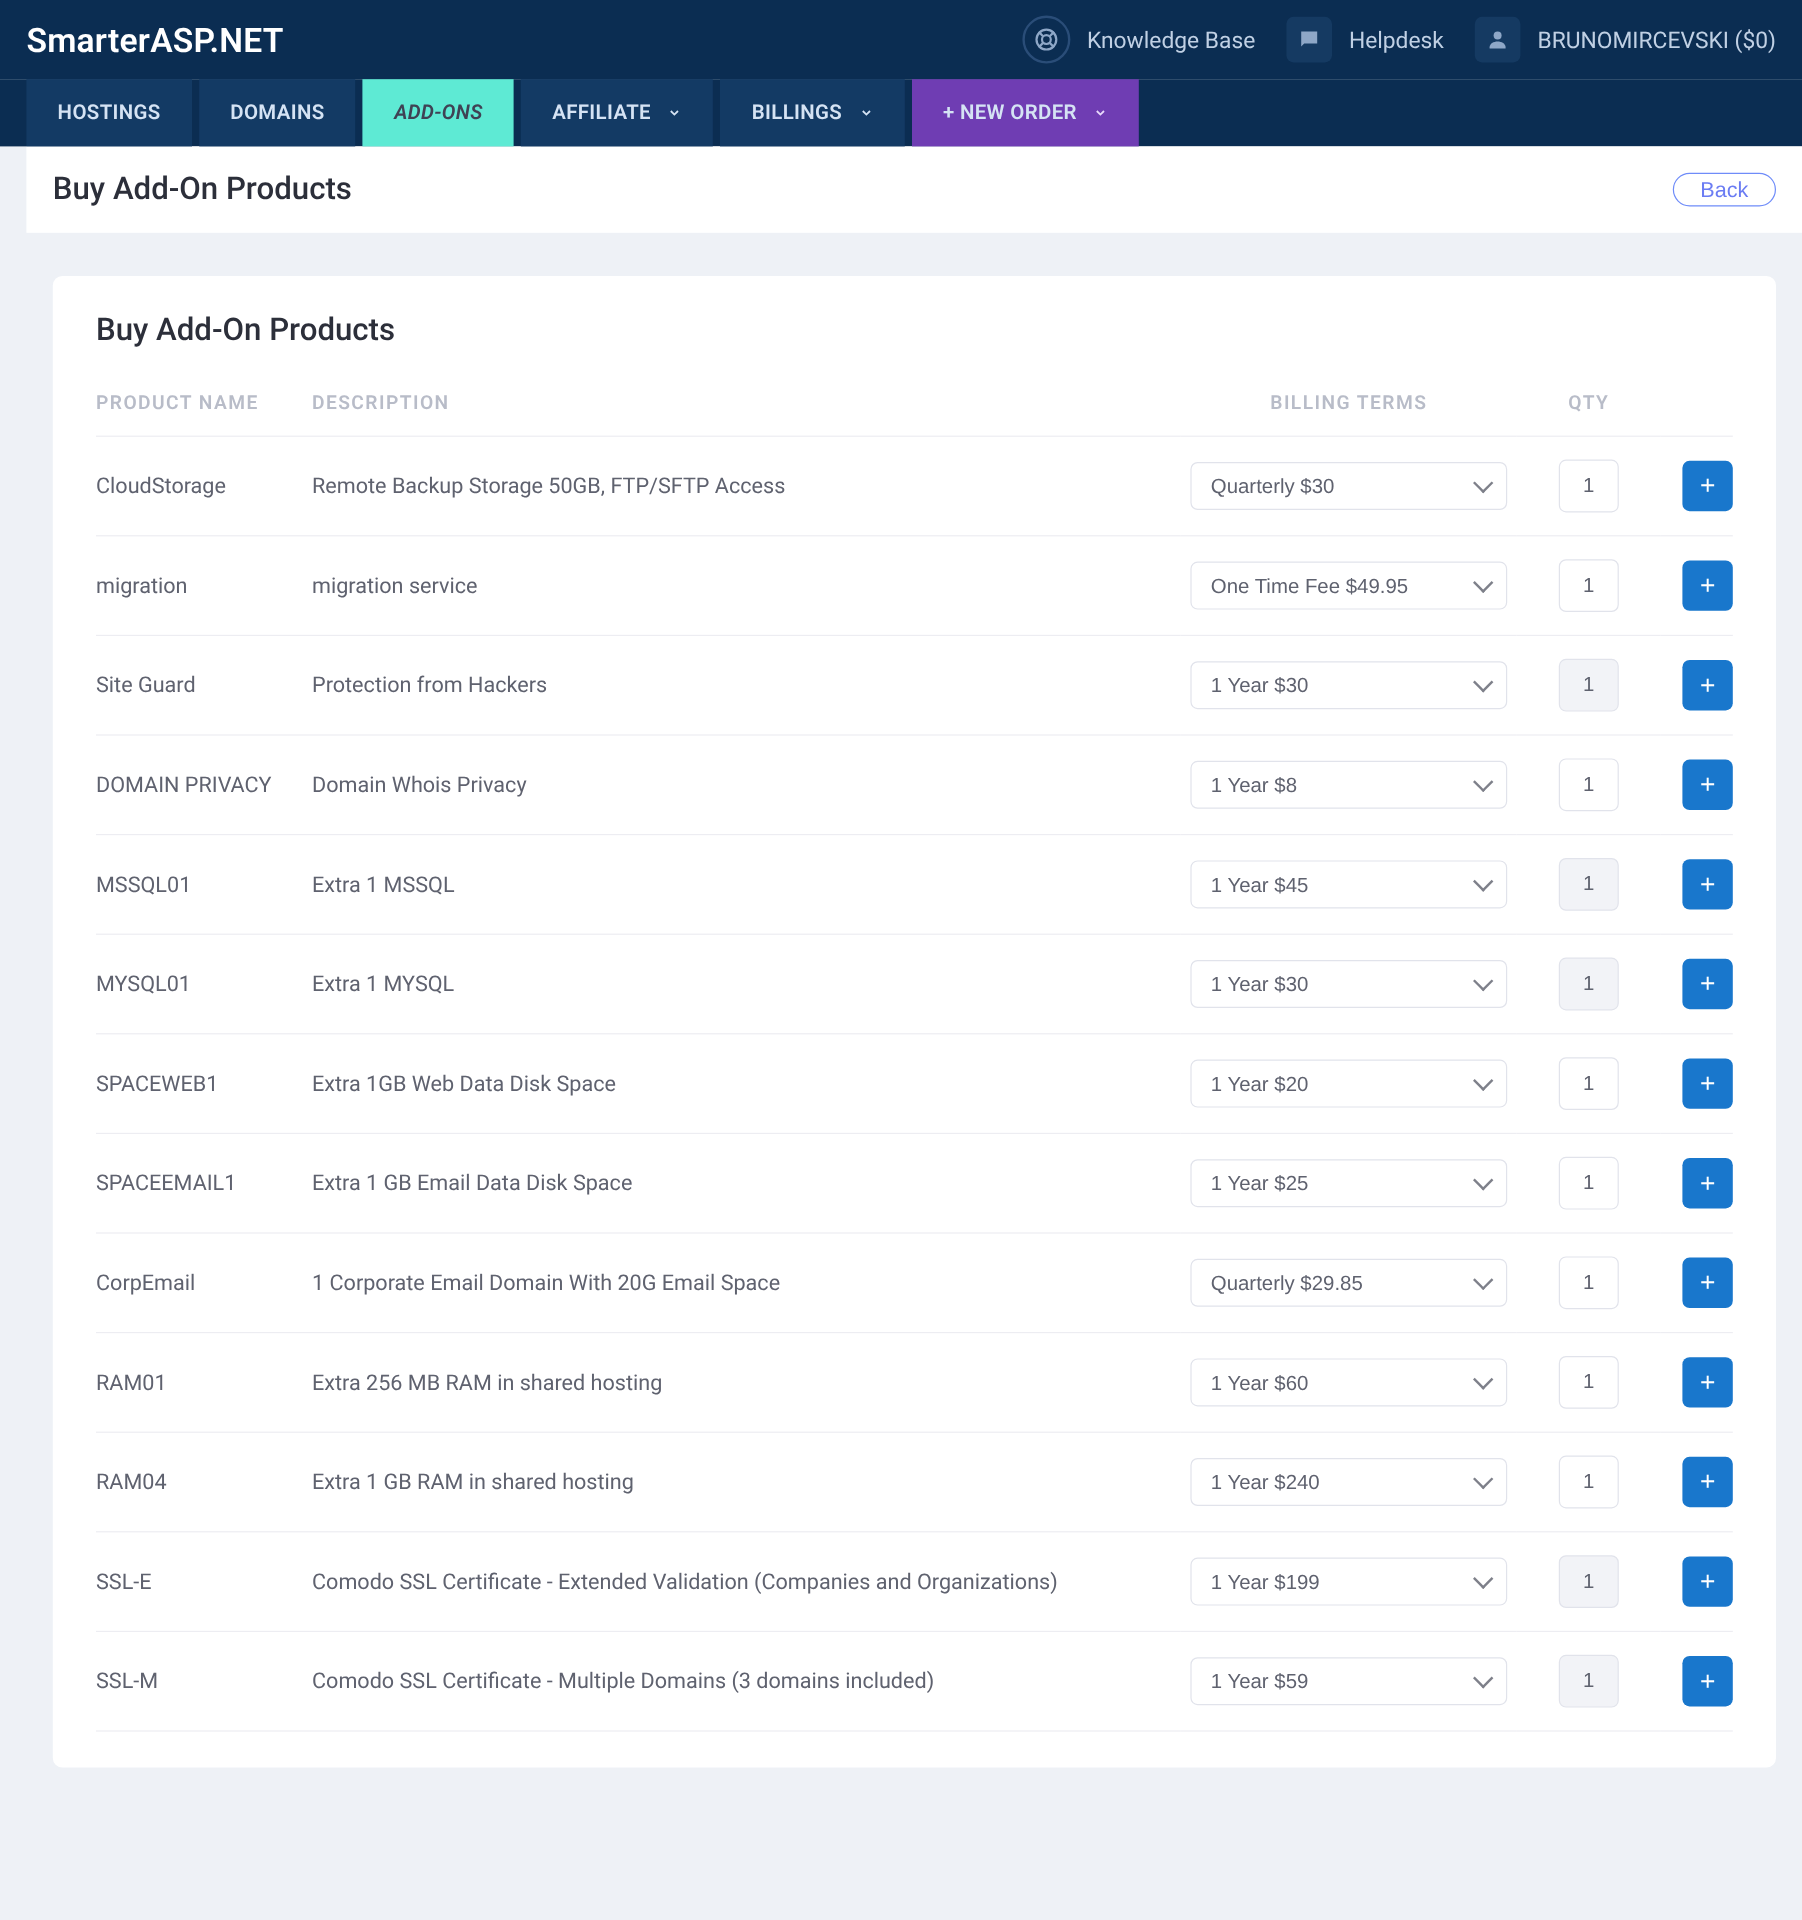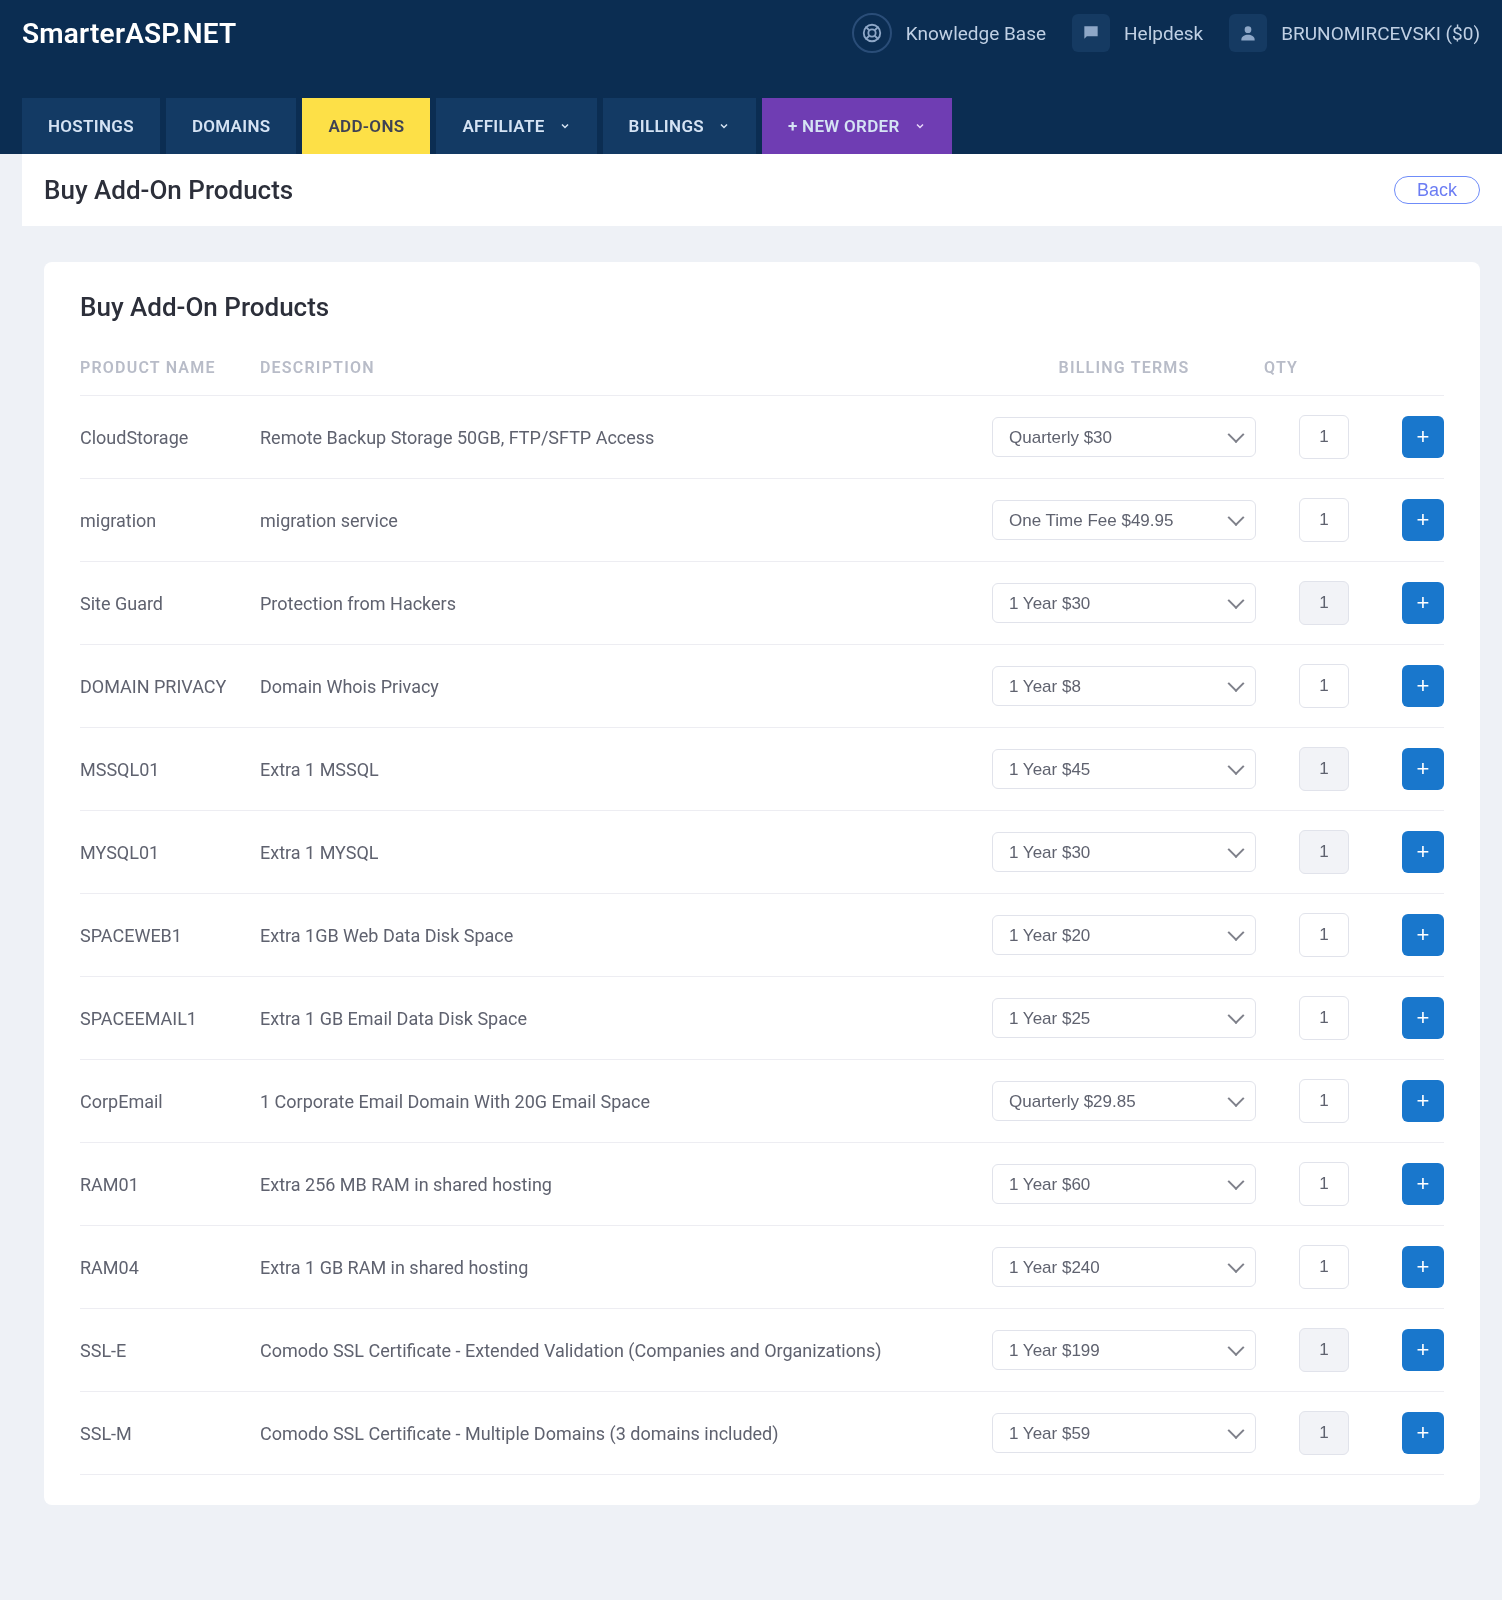"HOSTINGS" .tab { margin-top: 32px -> none }
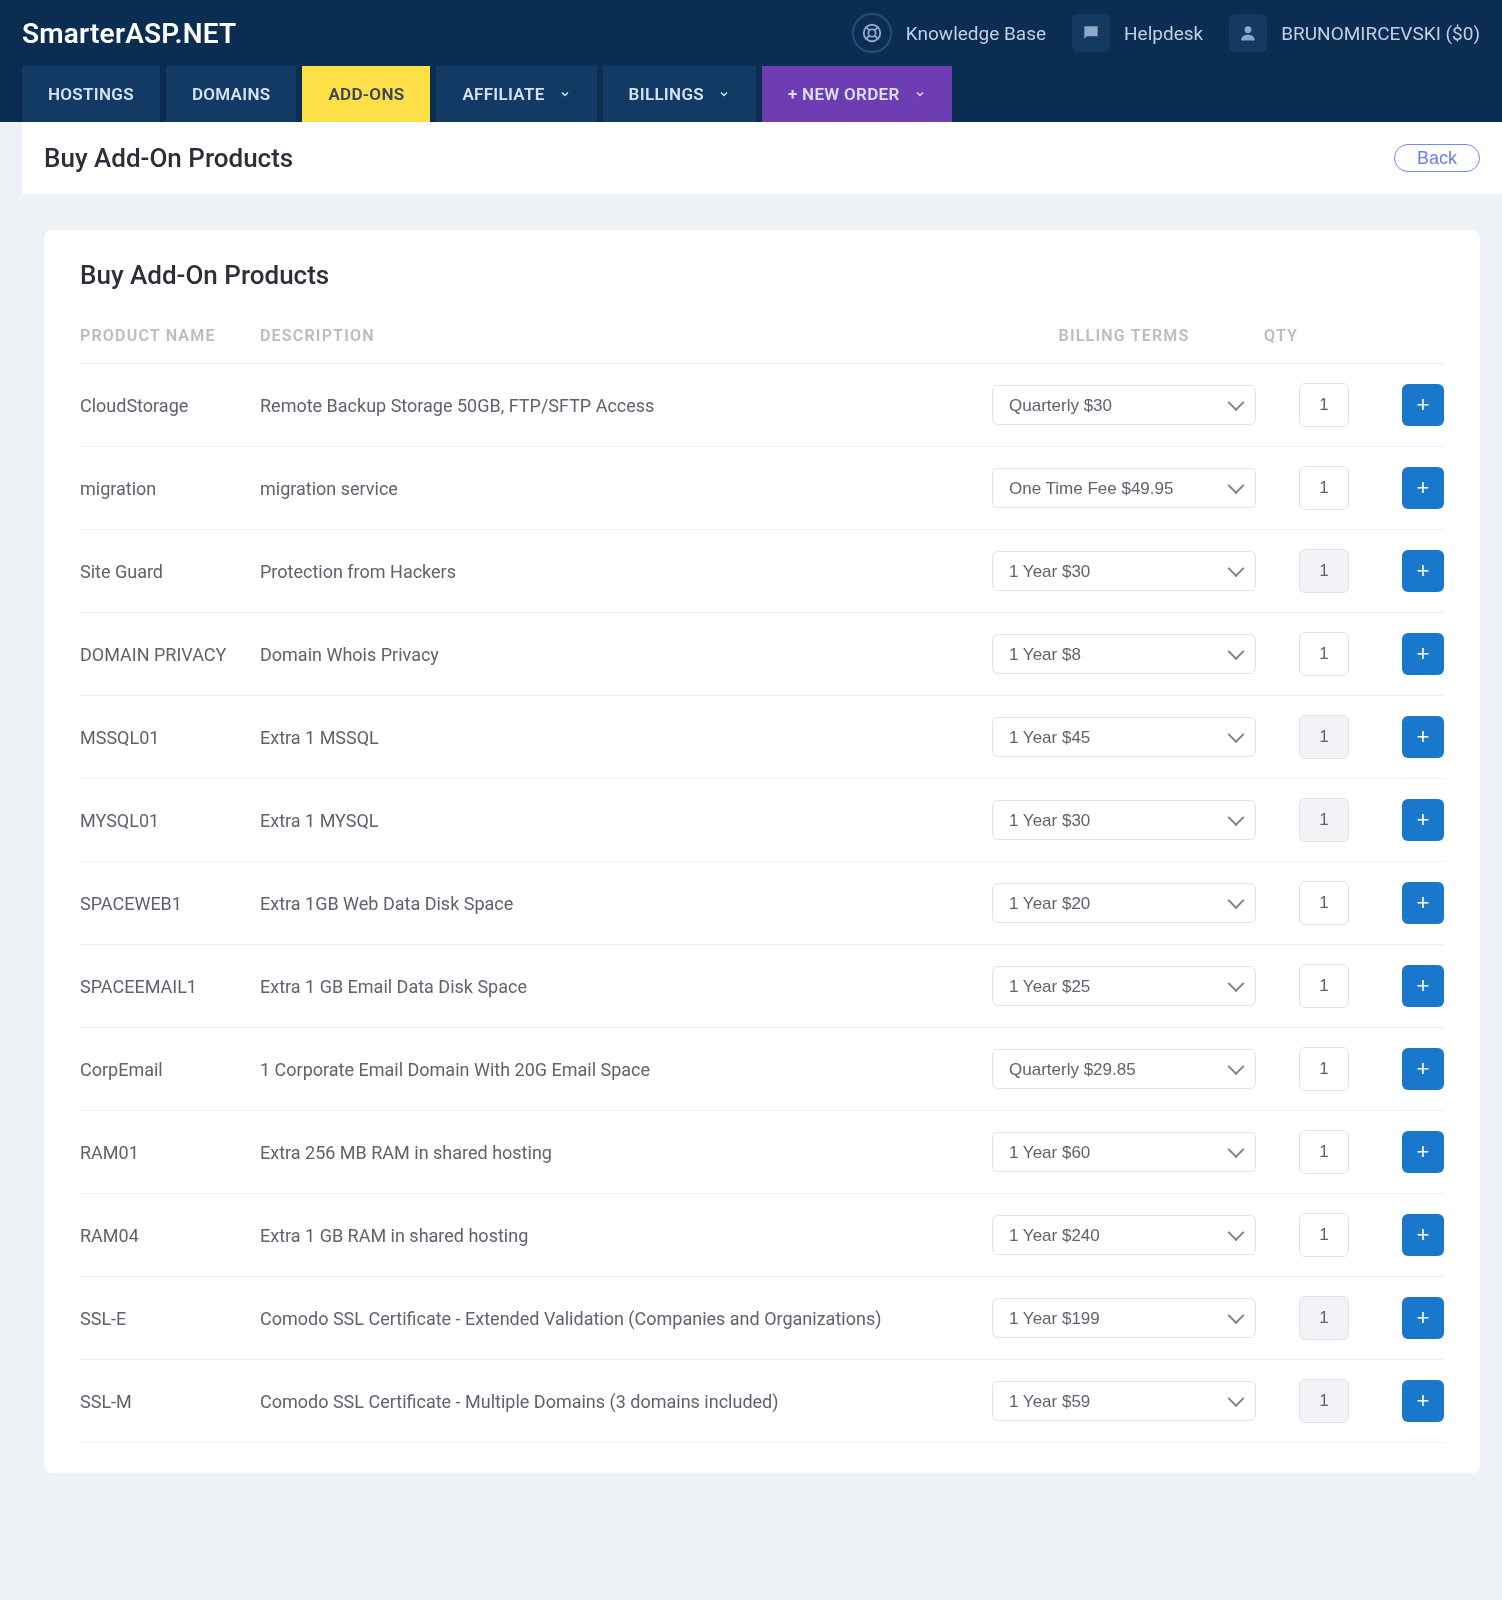"ADD-ONS" .tab.active { background: #fde047 -> #5eead4; font-style: none -> italic }
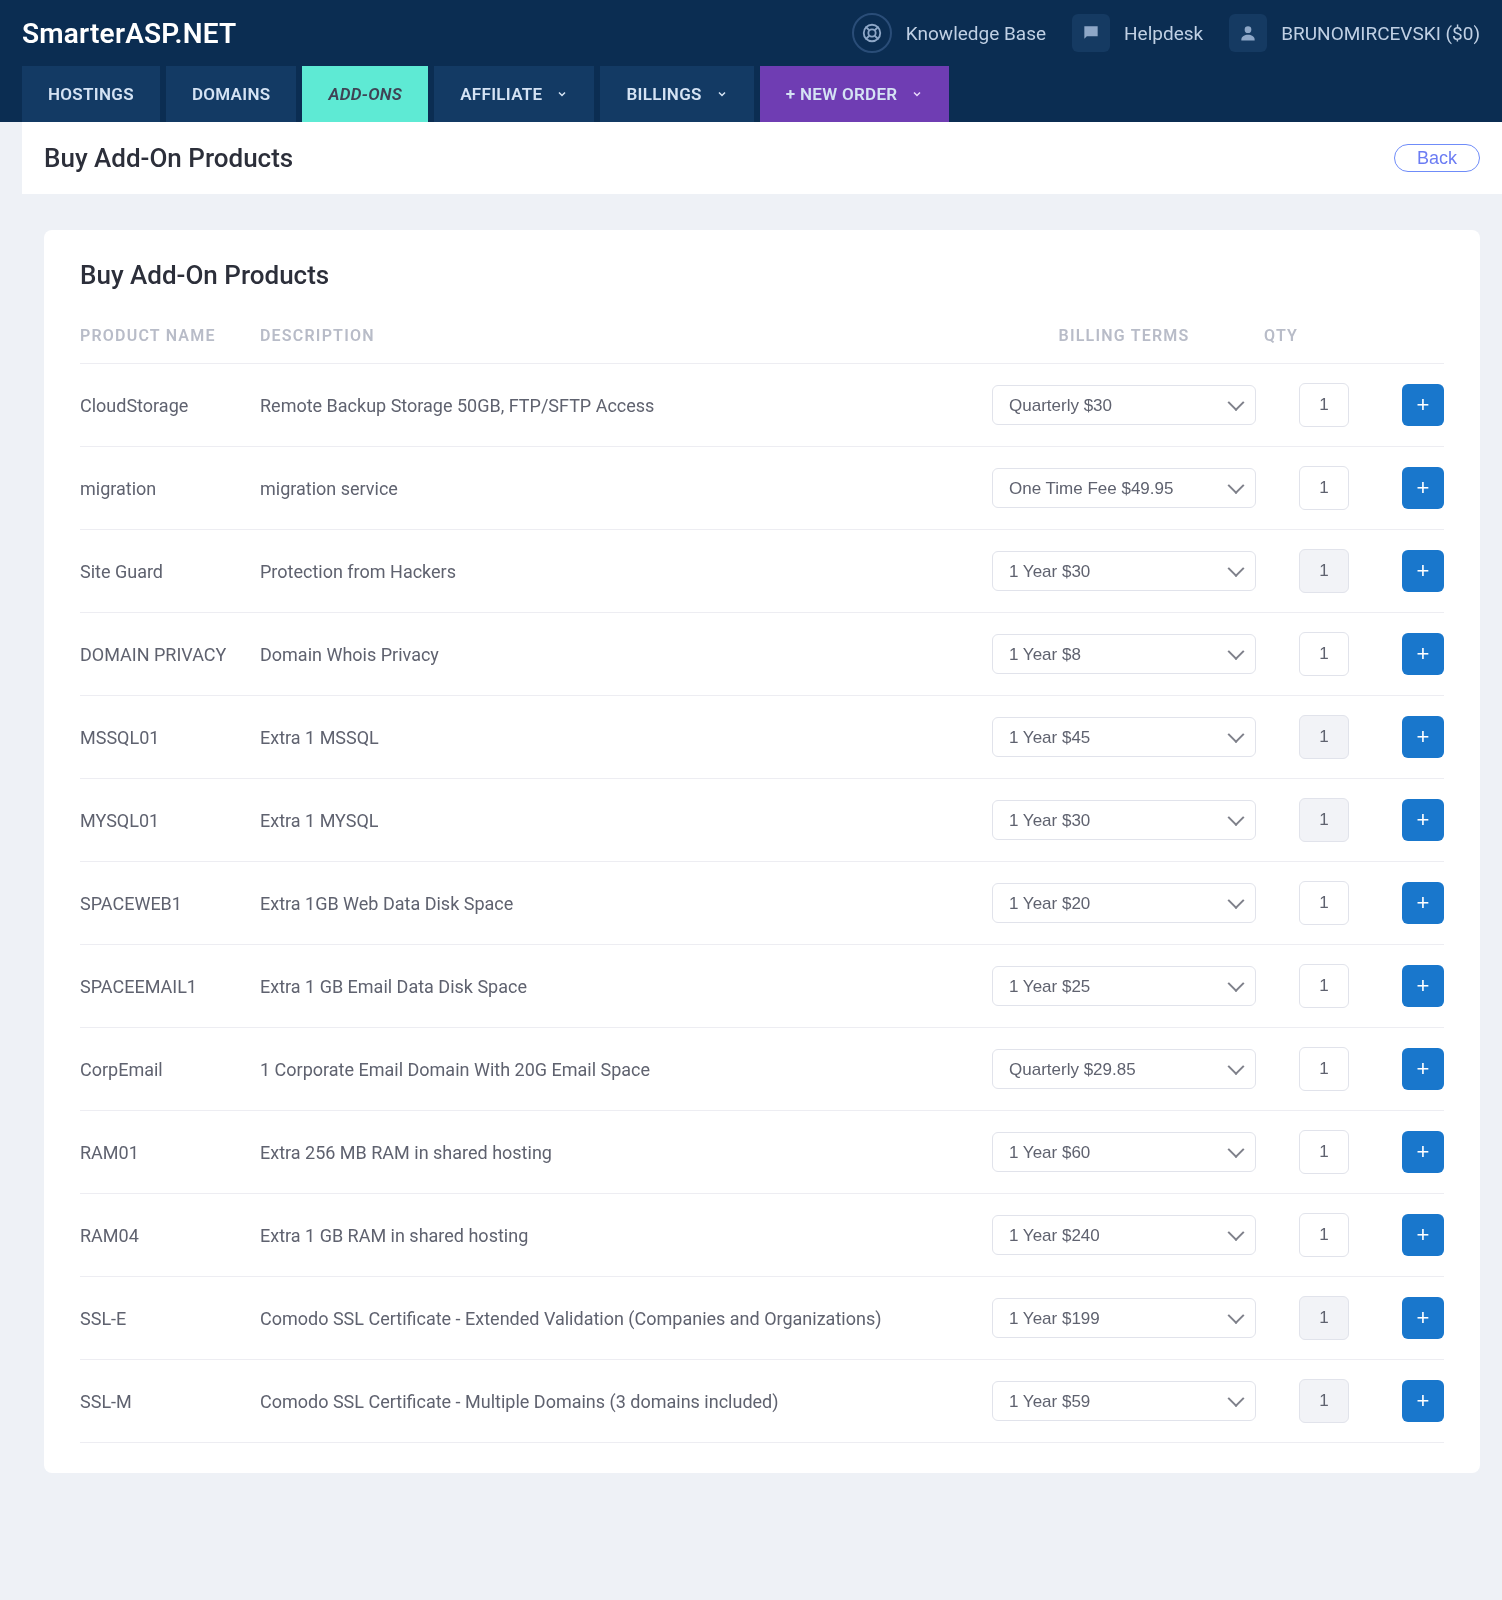"QTY" th:nth-child(4) { text-align: left -> center }
